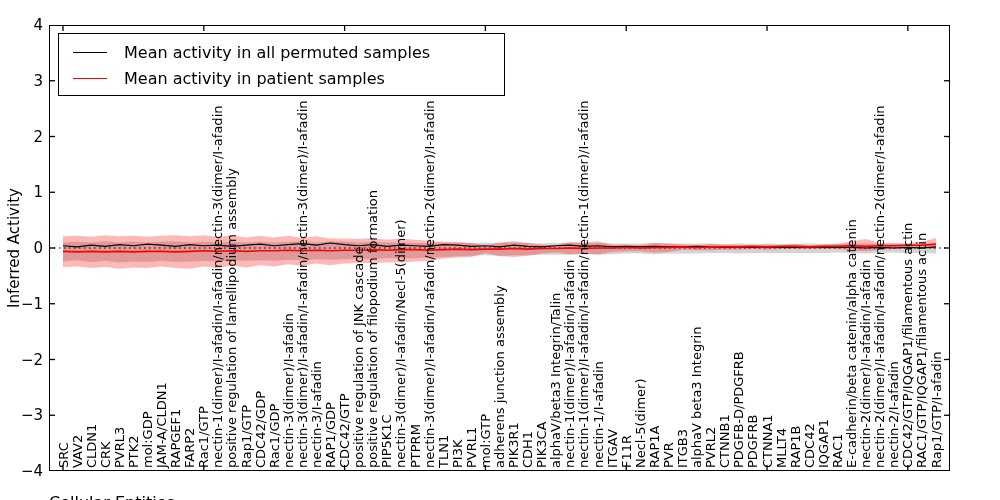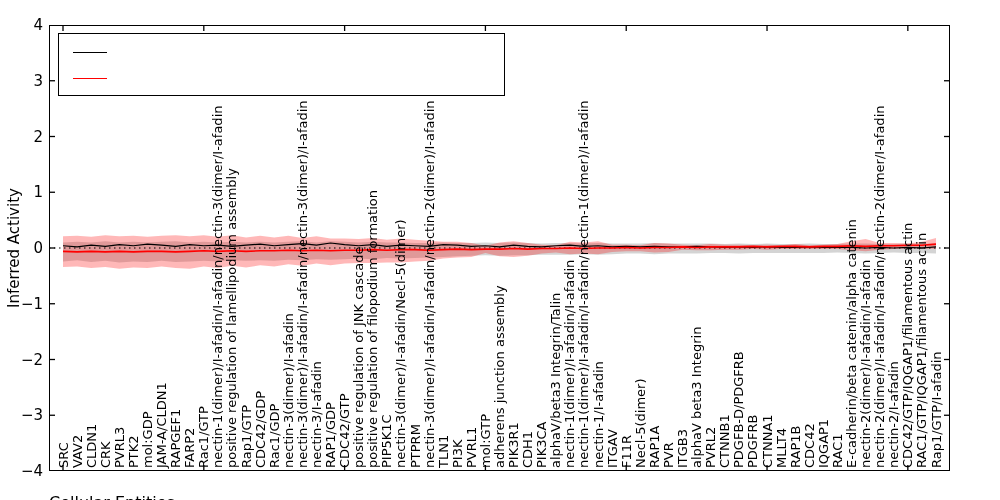"Mean activity in all permuted" span.legend-label { html: none -> <span>Mean activity in all permuted samples</span> }
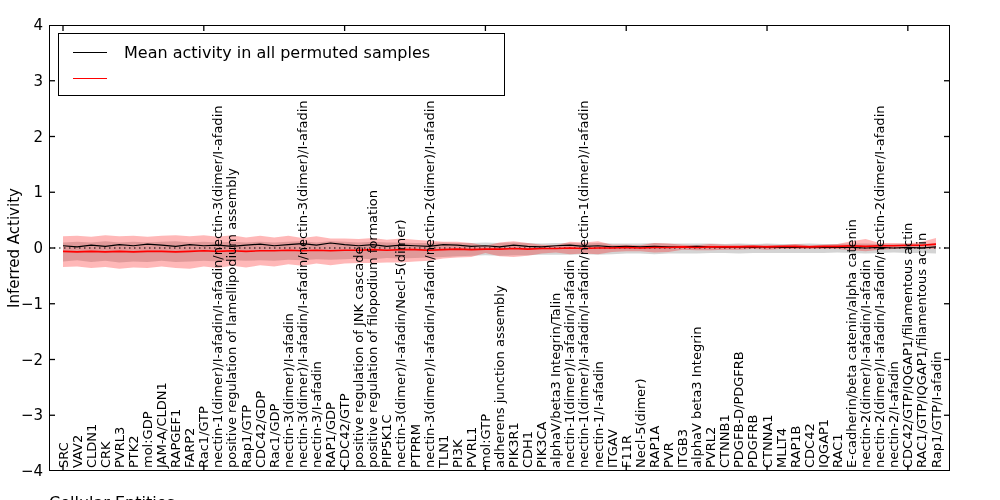"Mean activity in patient samples" span.legend-label { html: none -> <span>Mean activity in patient samples</span> }
